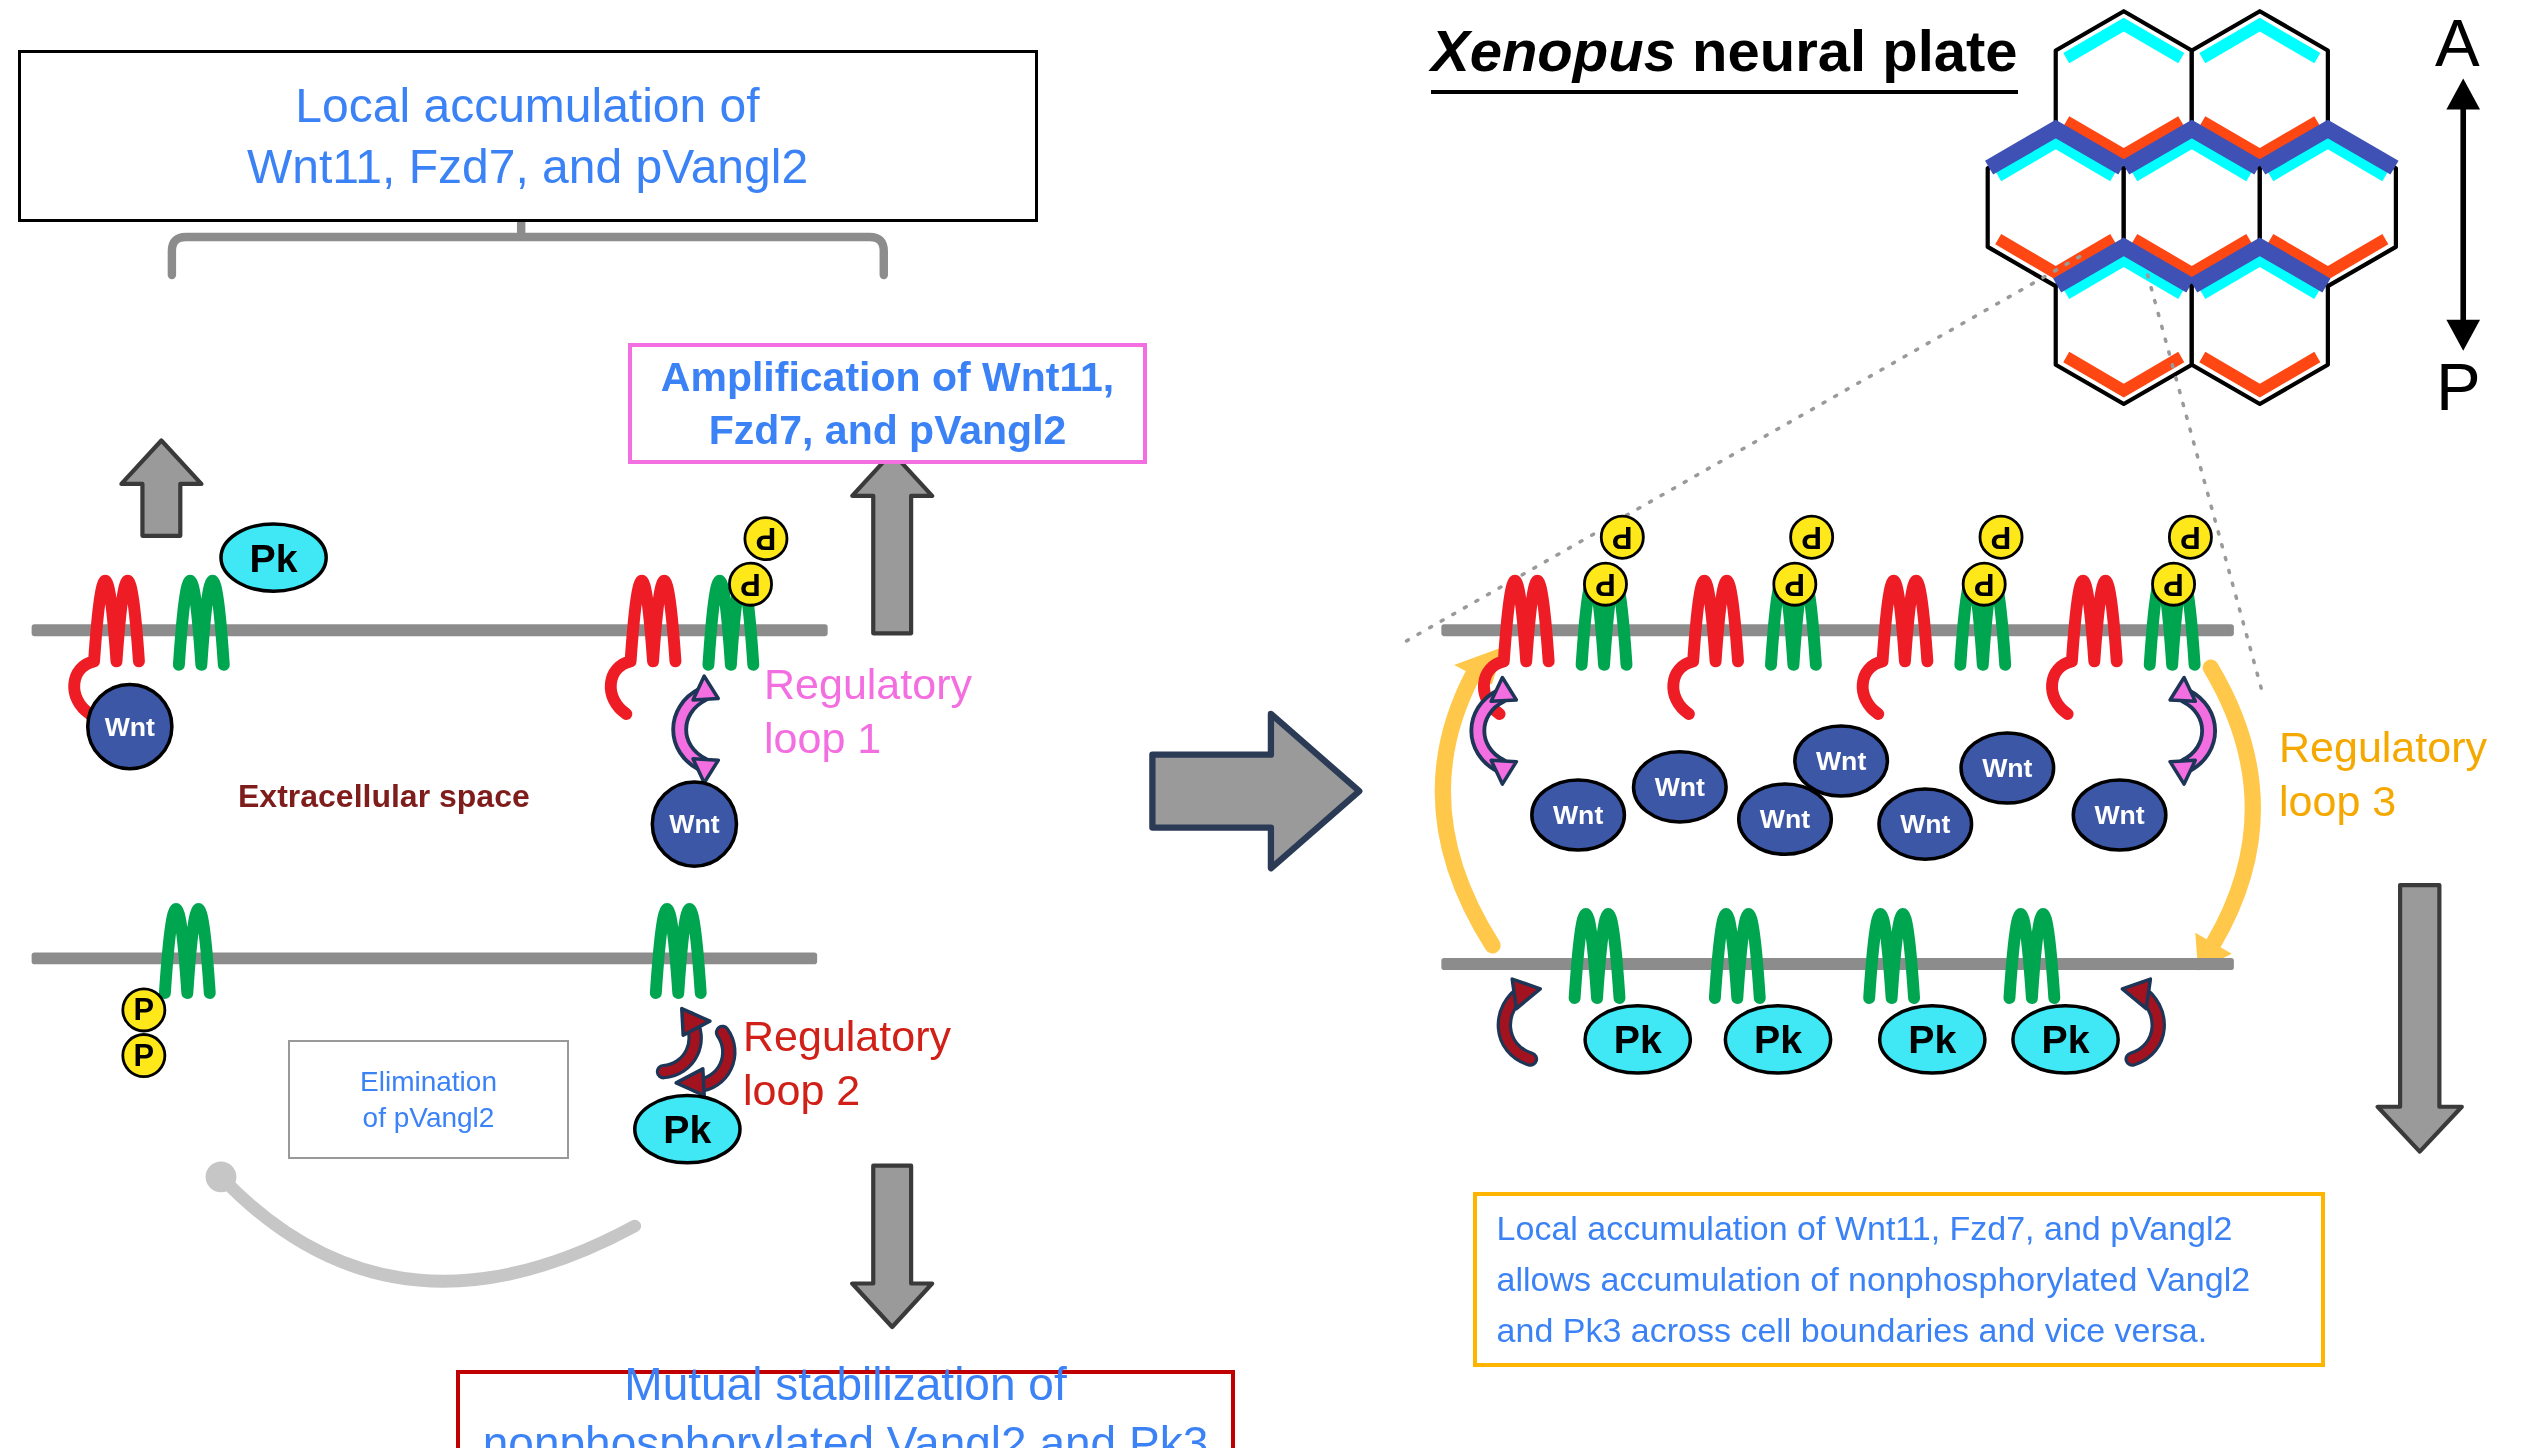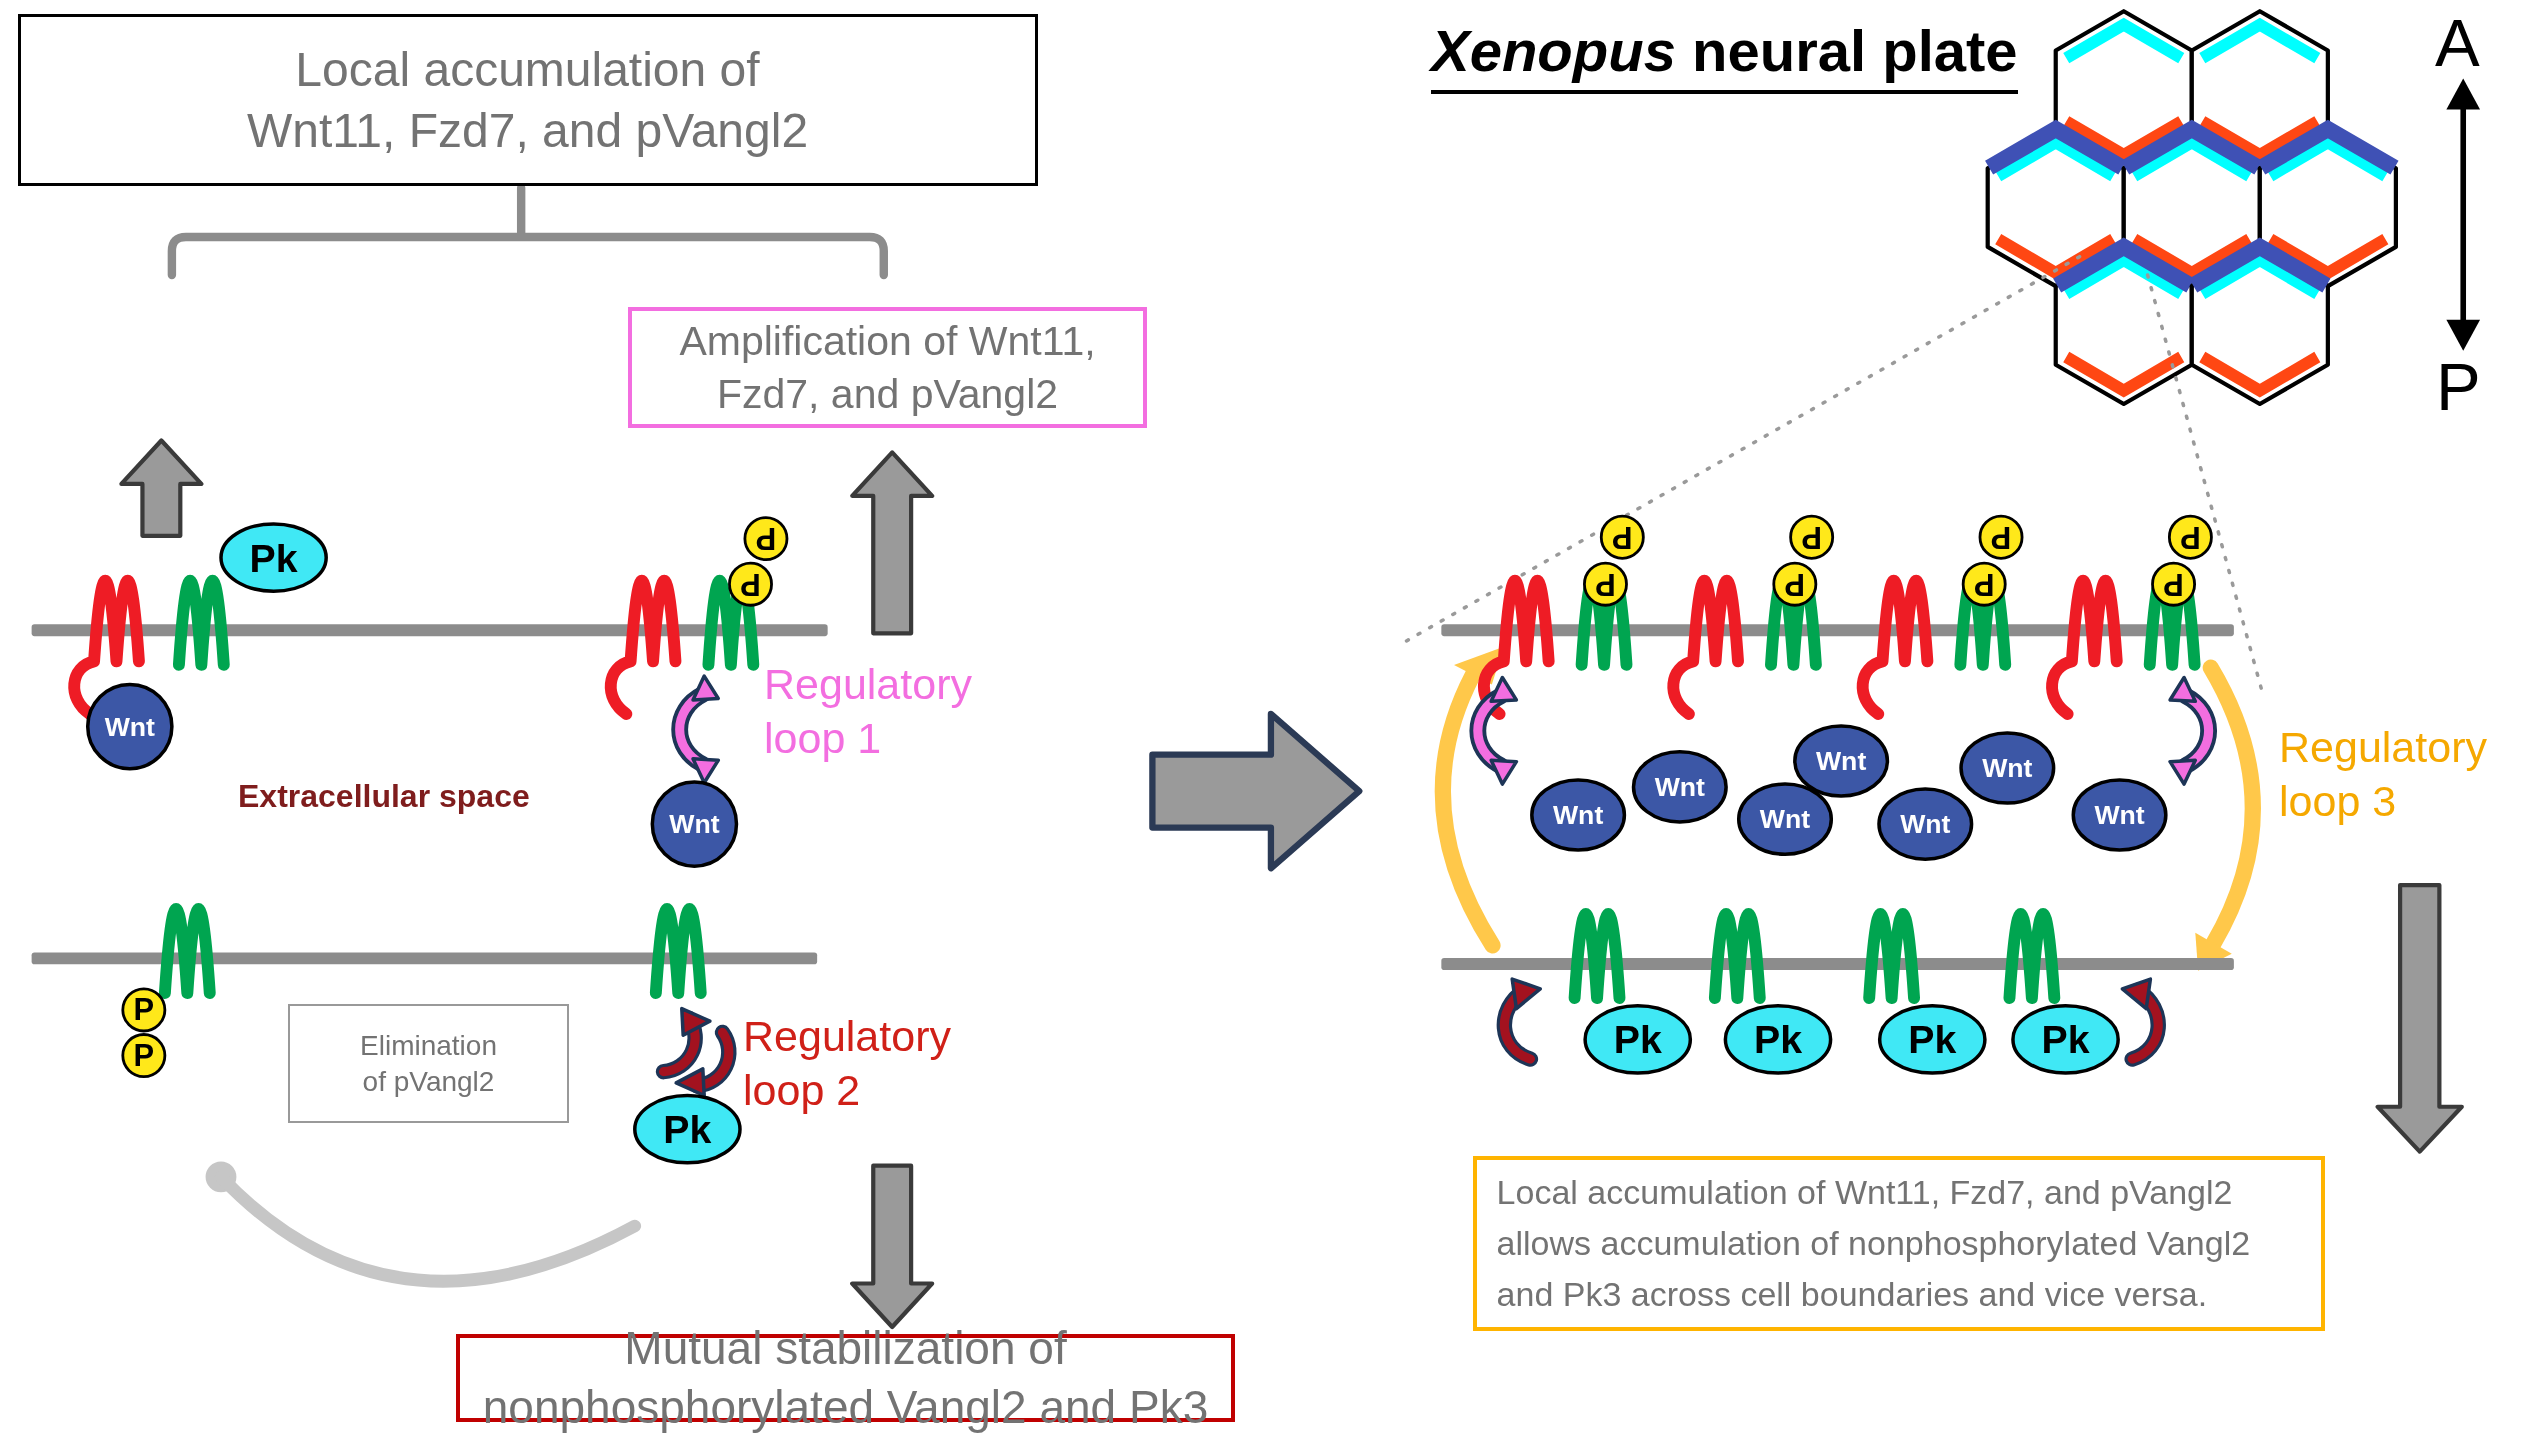"Local accumulation of" .box { color: #737373 -> #3b82f6; margin-top: none -> 36px }
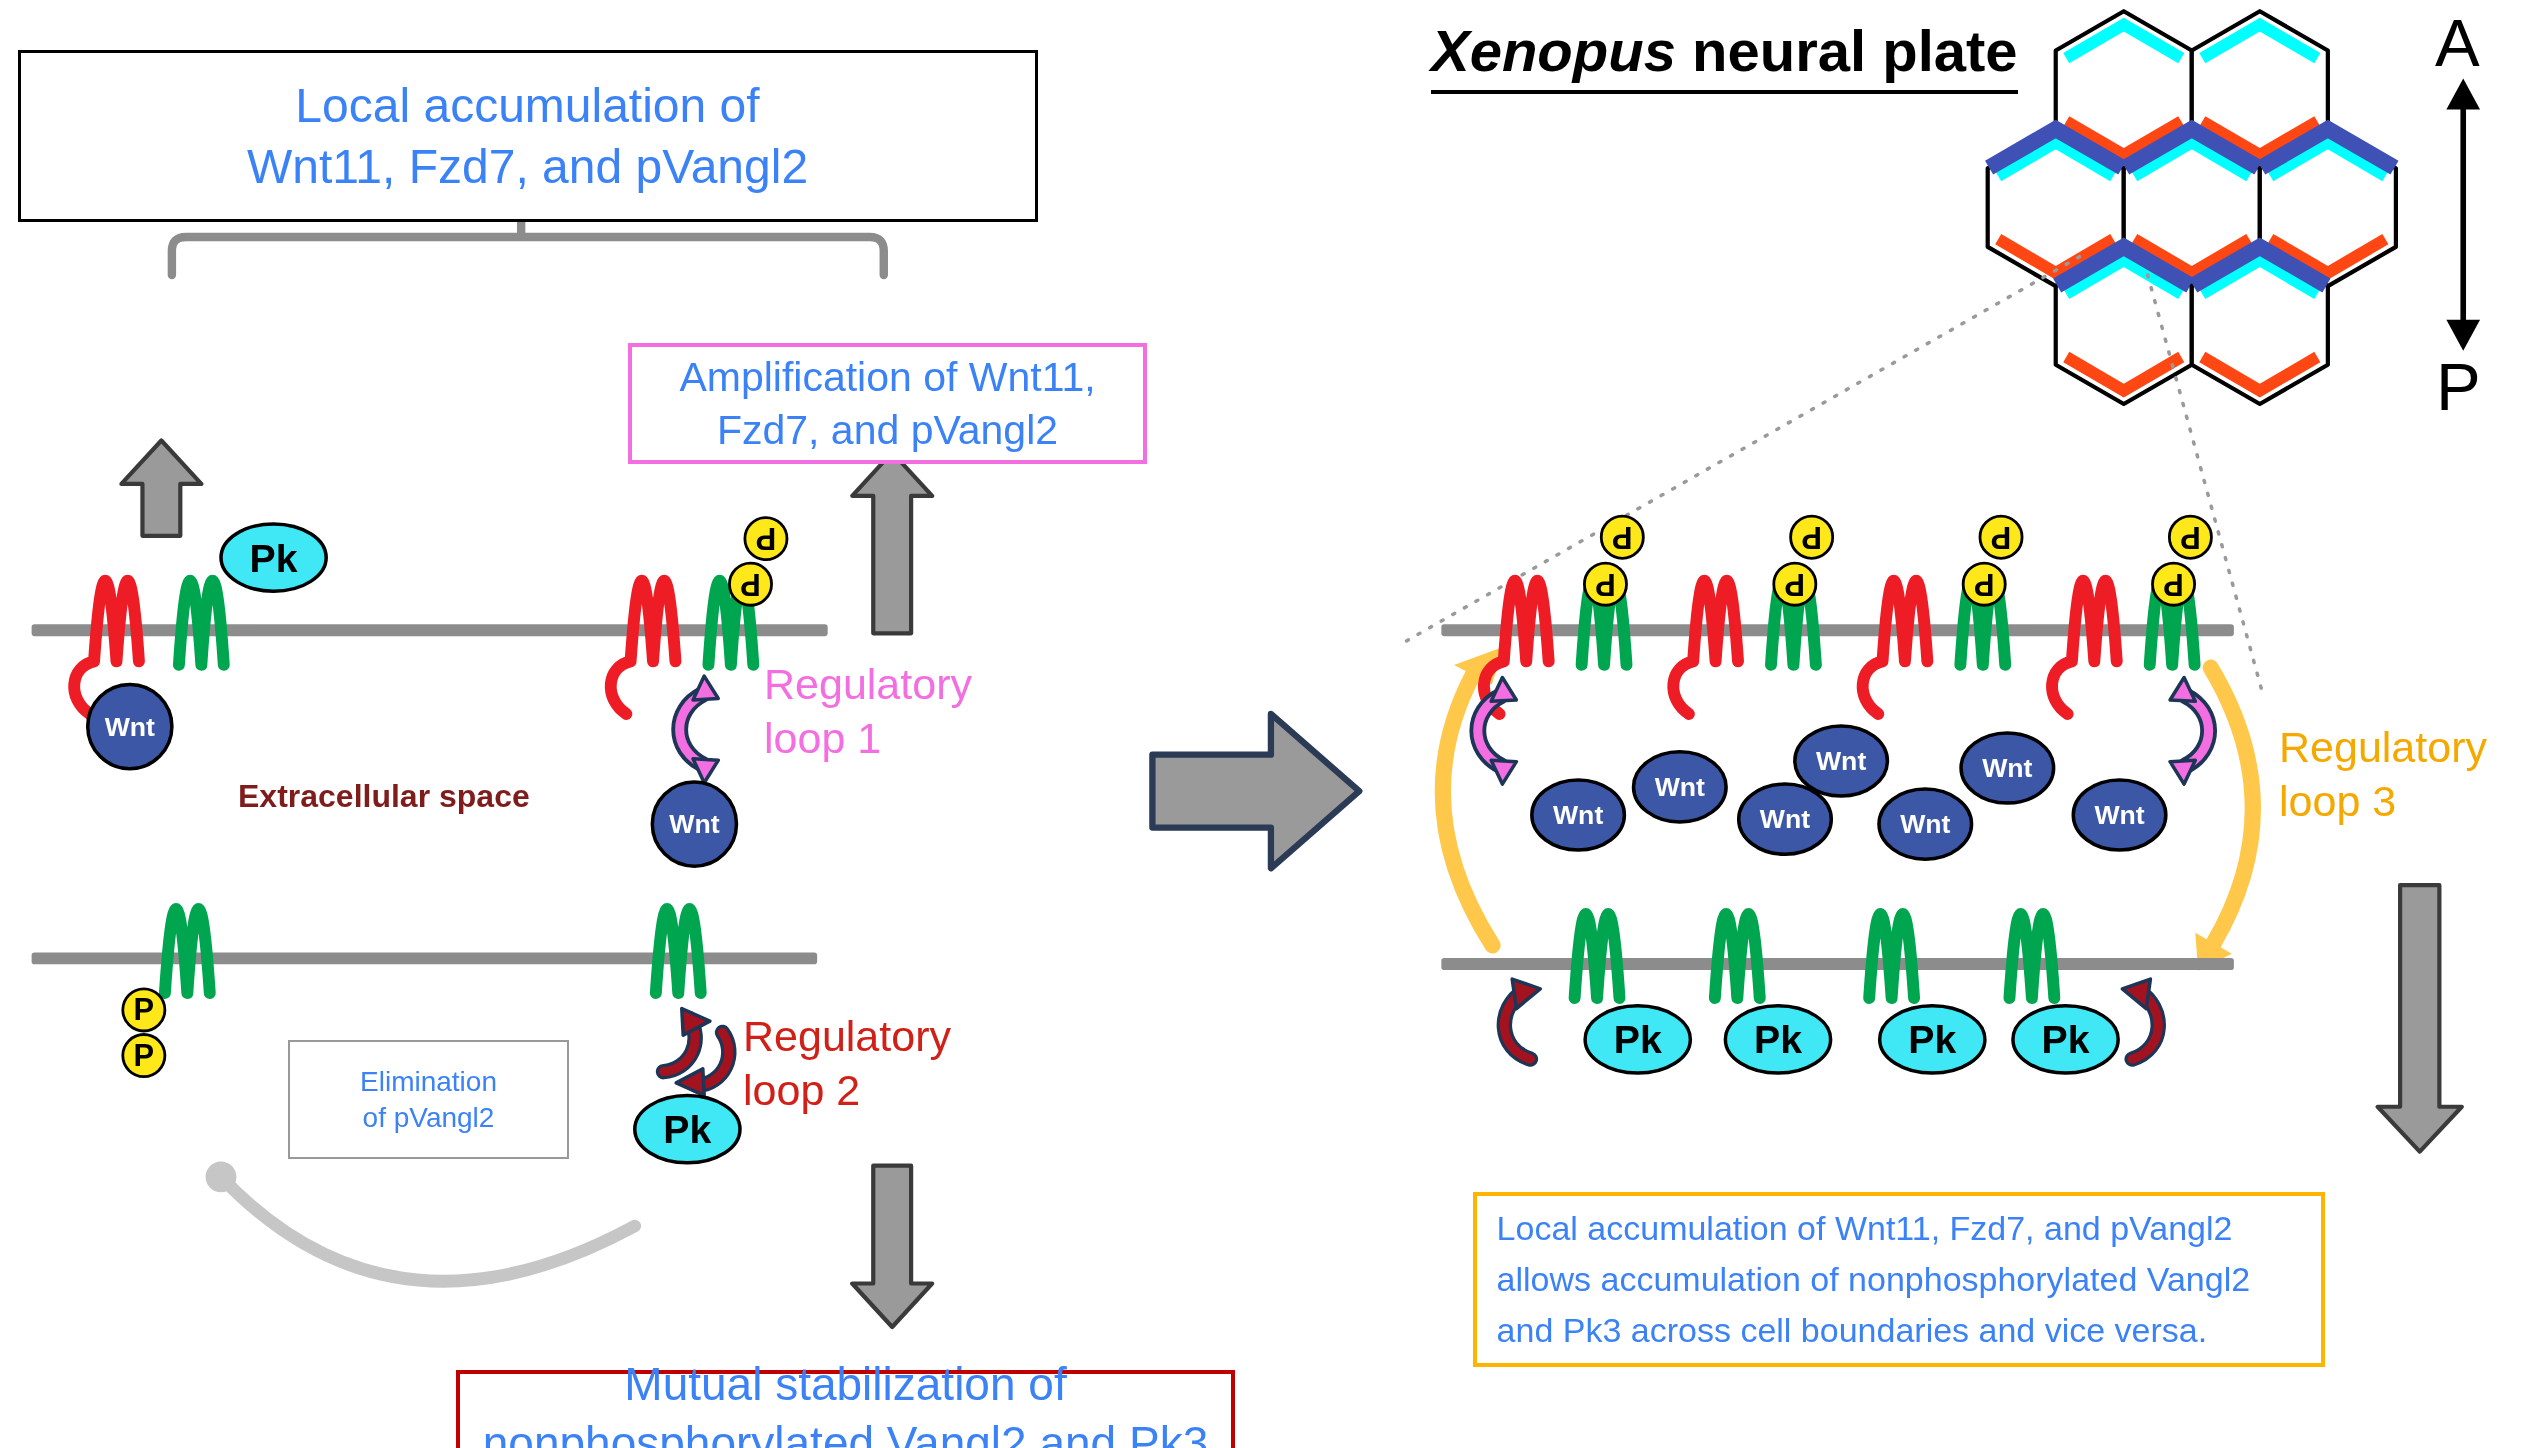"Amplification of Wnt11," .amp-box { font-weight: none -> bold }
